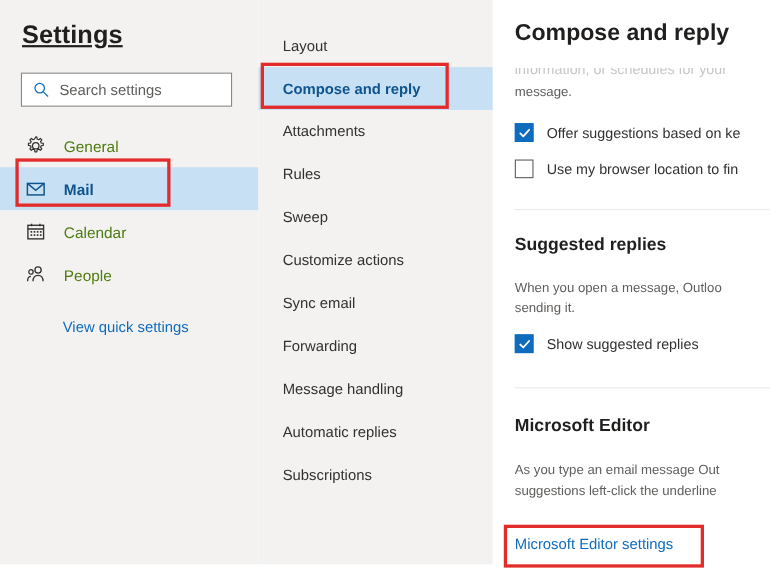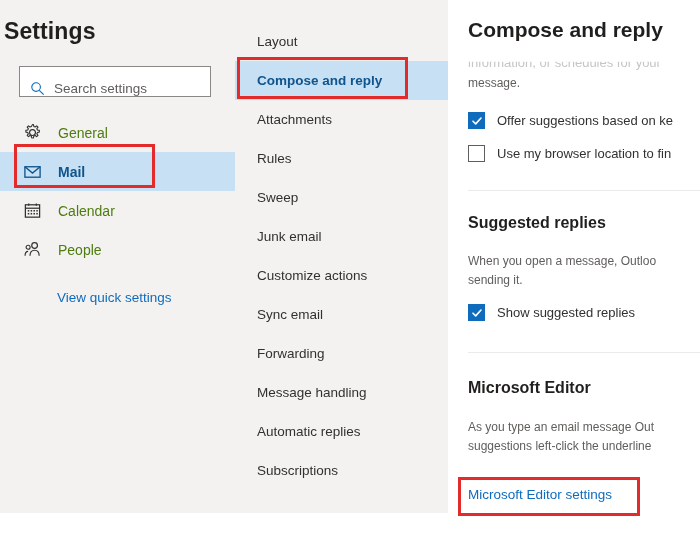"Settings" .settings-title { left: 4px -> 20px; text-decoration: none -> underline }
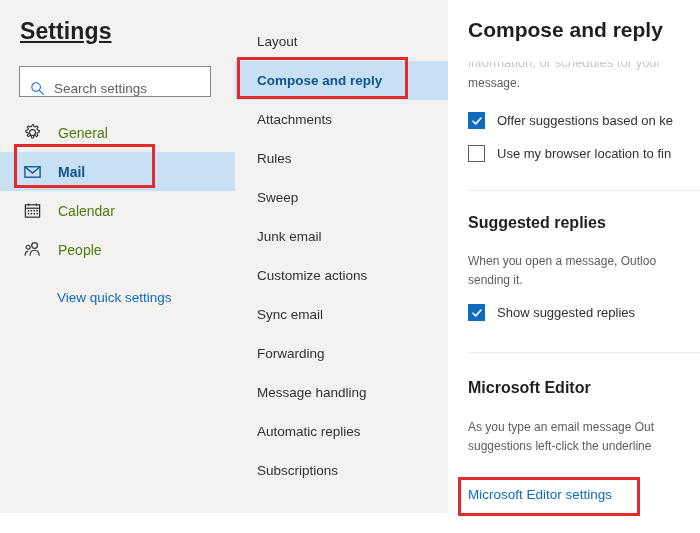"Search settings" .search-box { align-items: flex-end -> center }
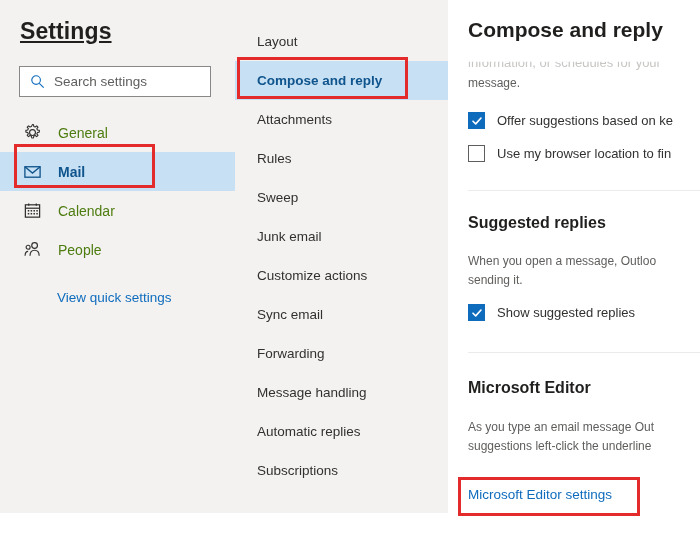"Junk email" div.cat-item { html: <div>Junk email</div> -> none }
